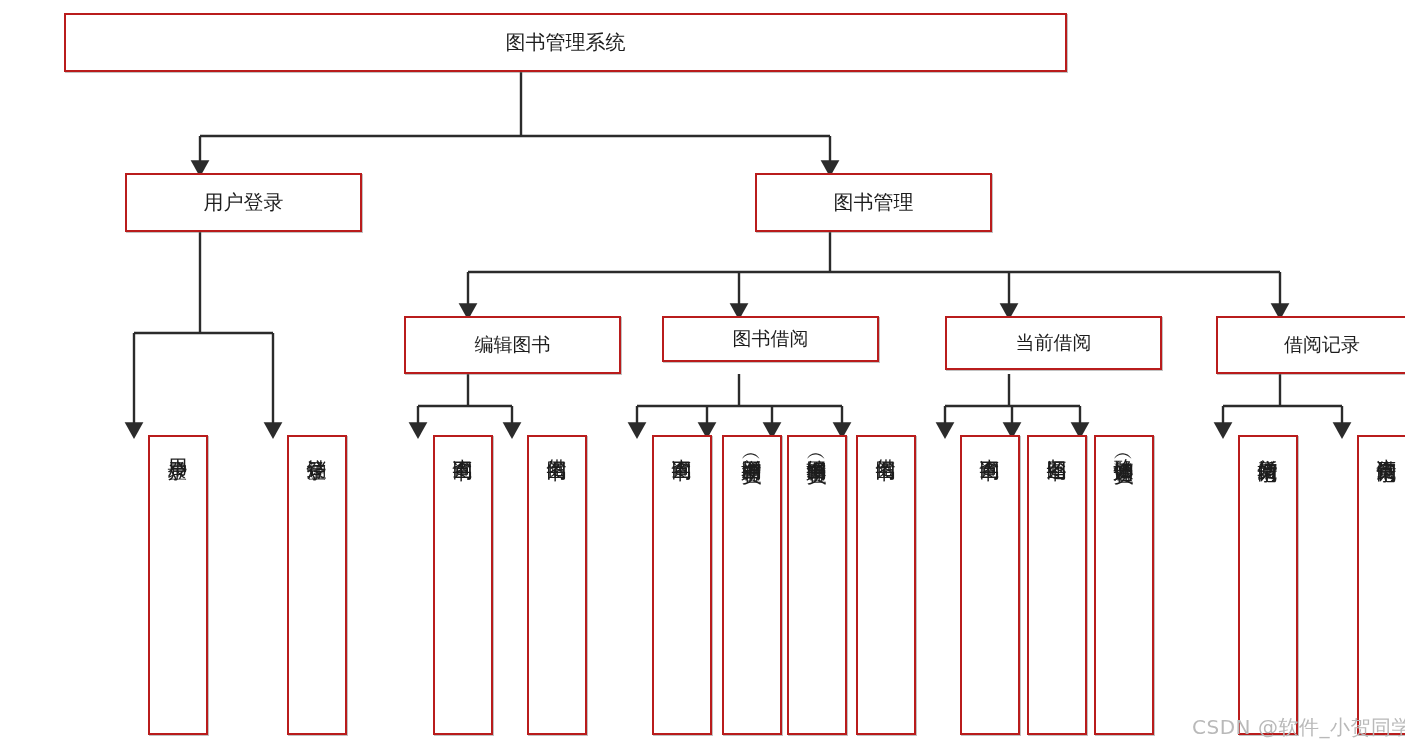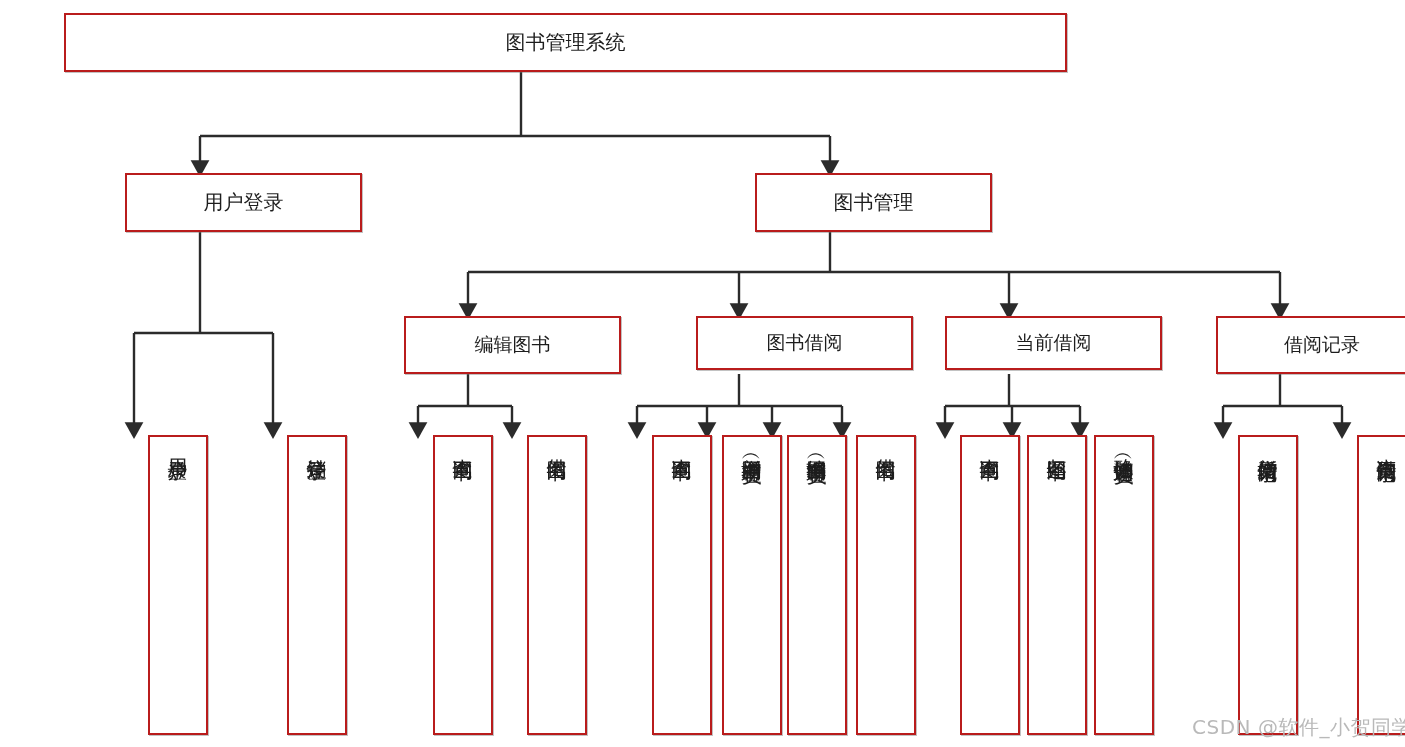"图书借阅" div.node { height: 54px -> 46px; left: 652px -> 618px }
